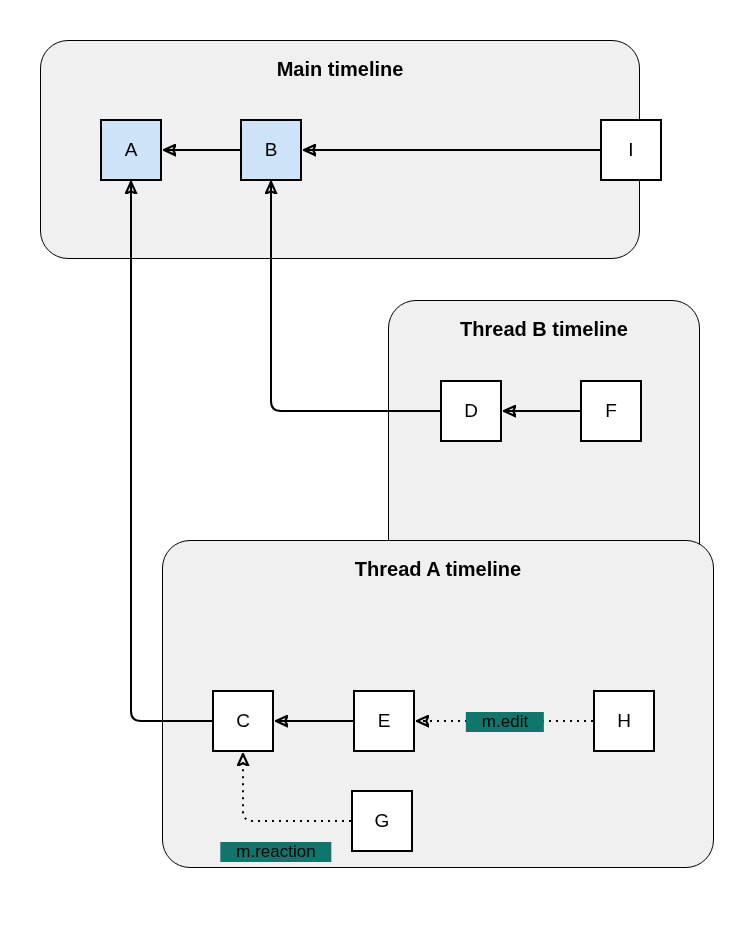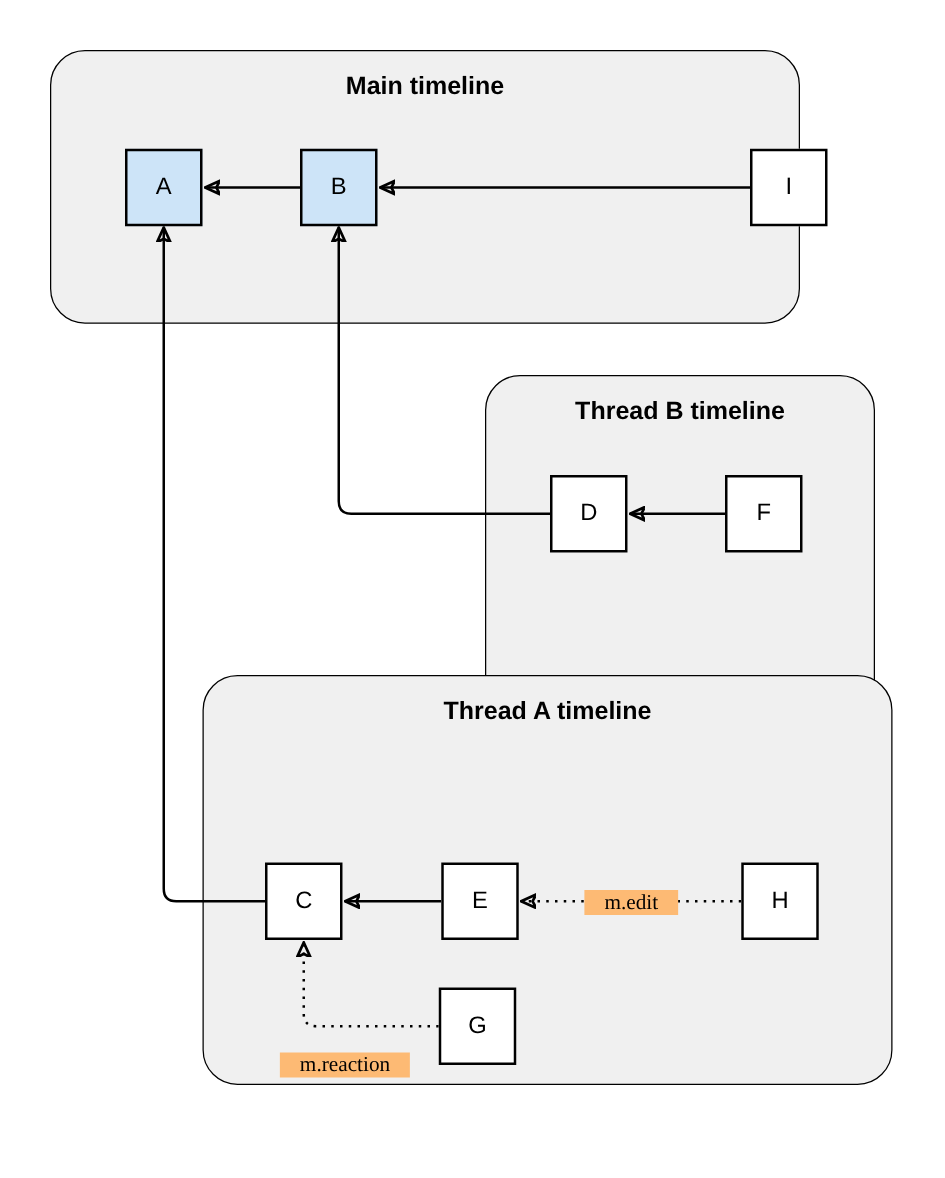"m.edit" .edge-label { background: #fdba74 -> #0f766e; font-family: Liberation Serif, serif -> none }
